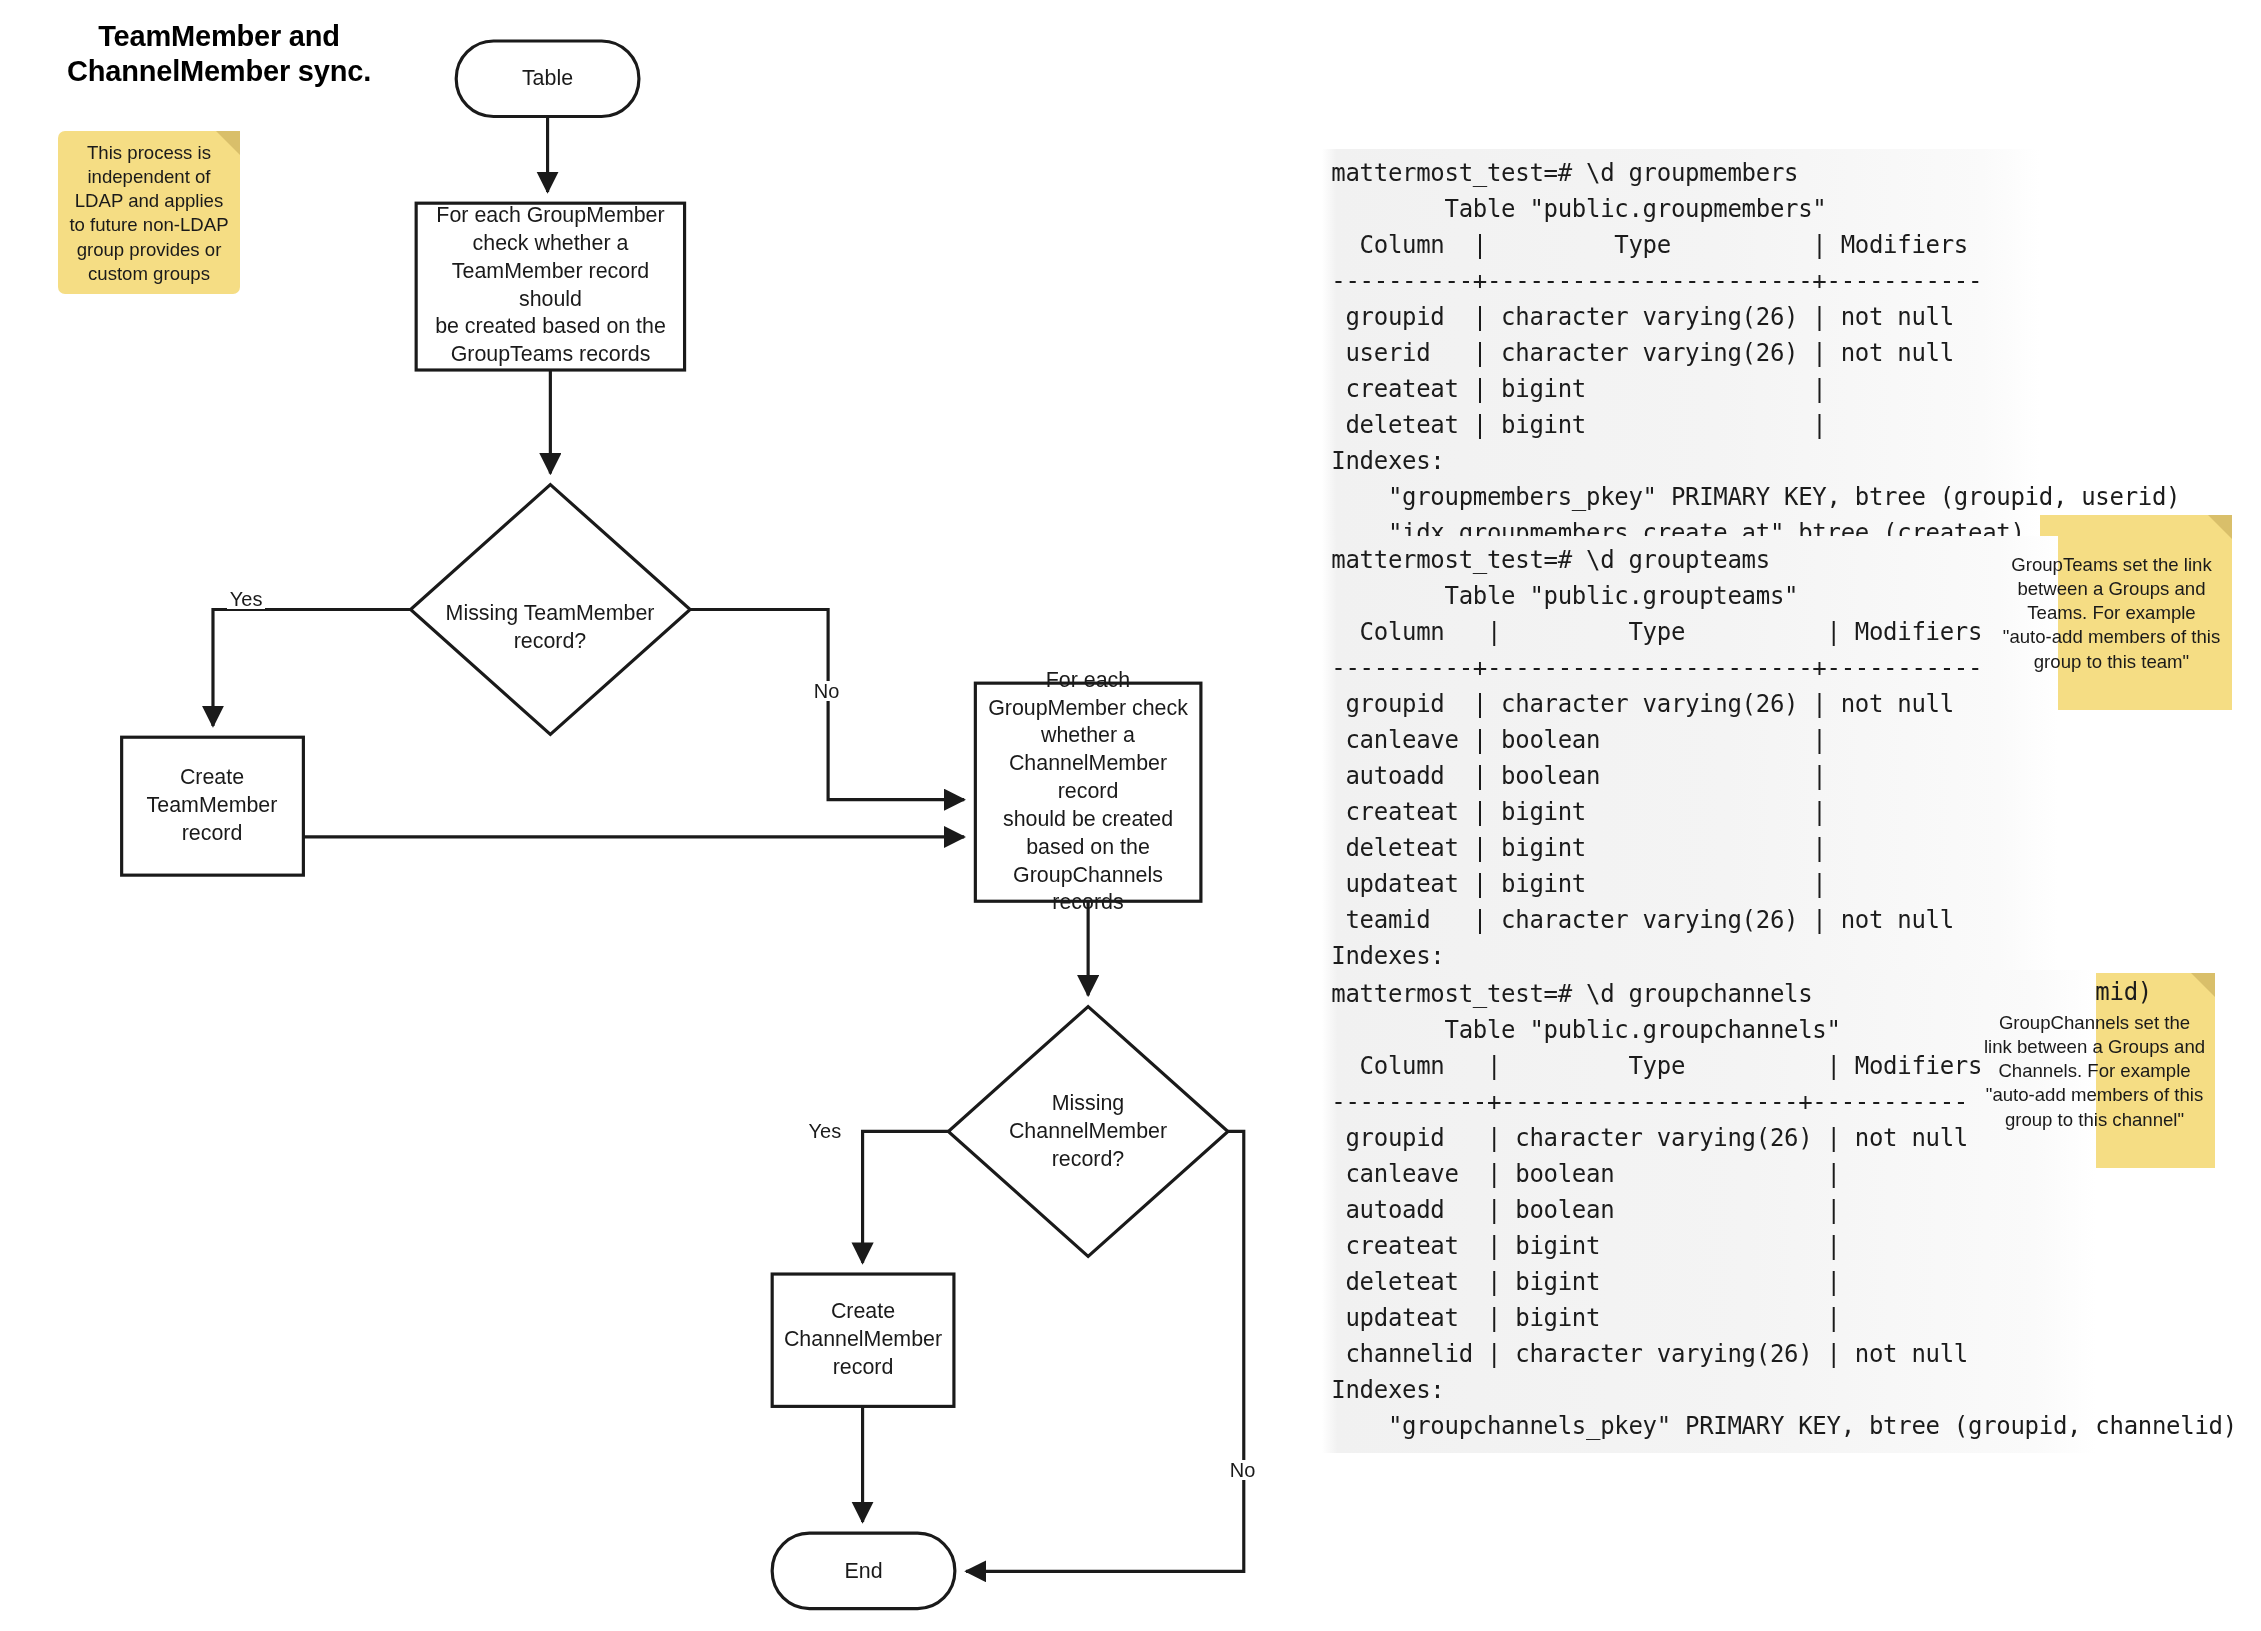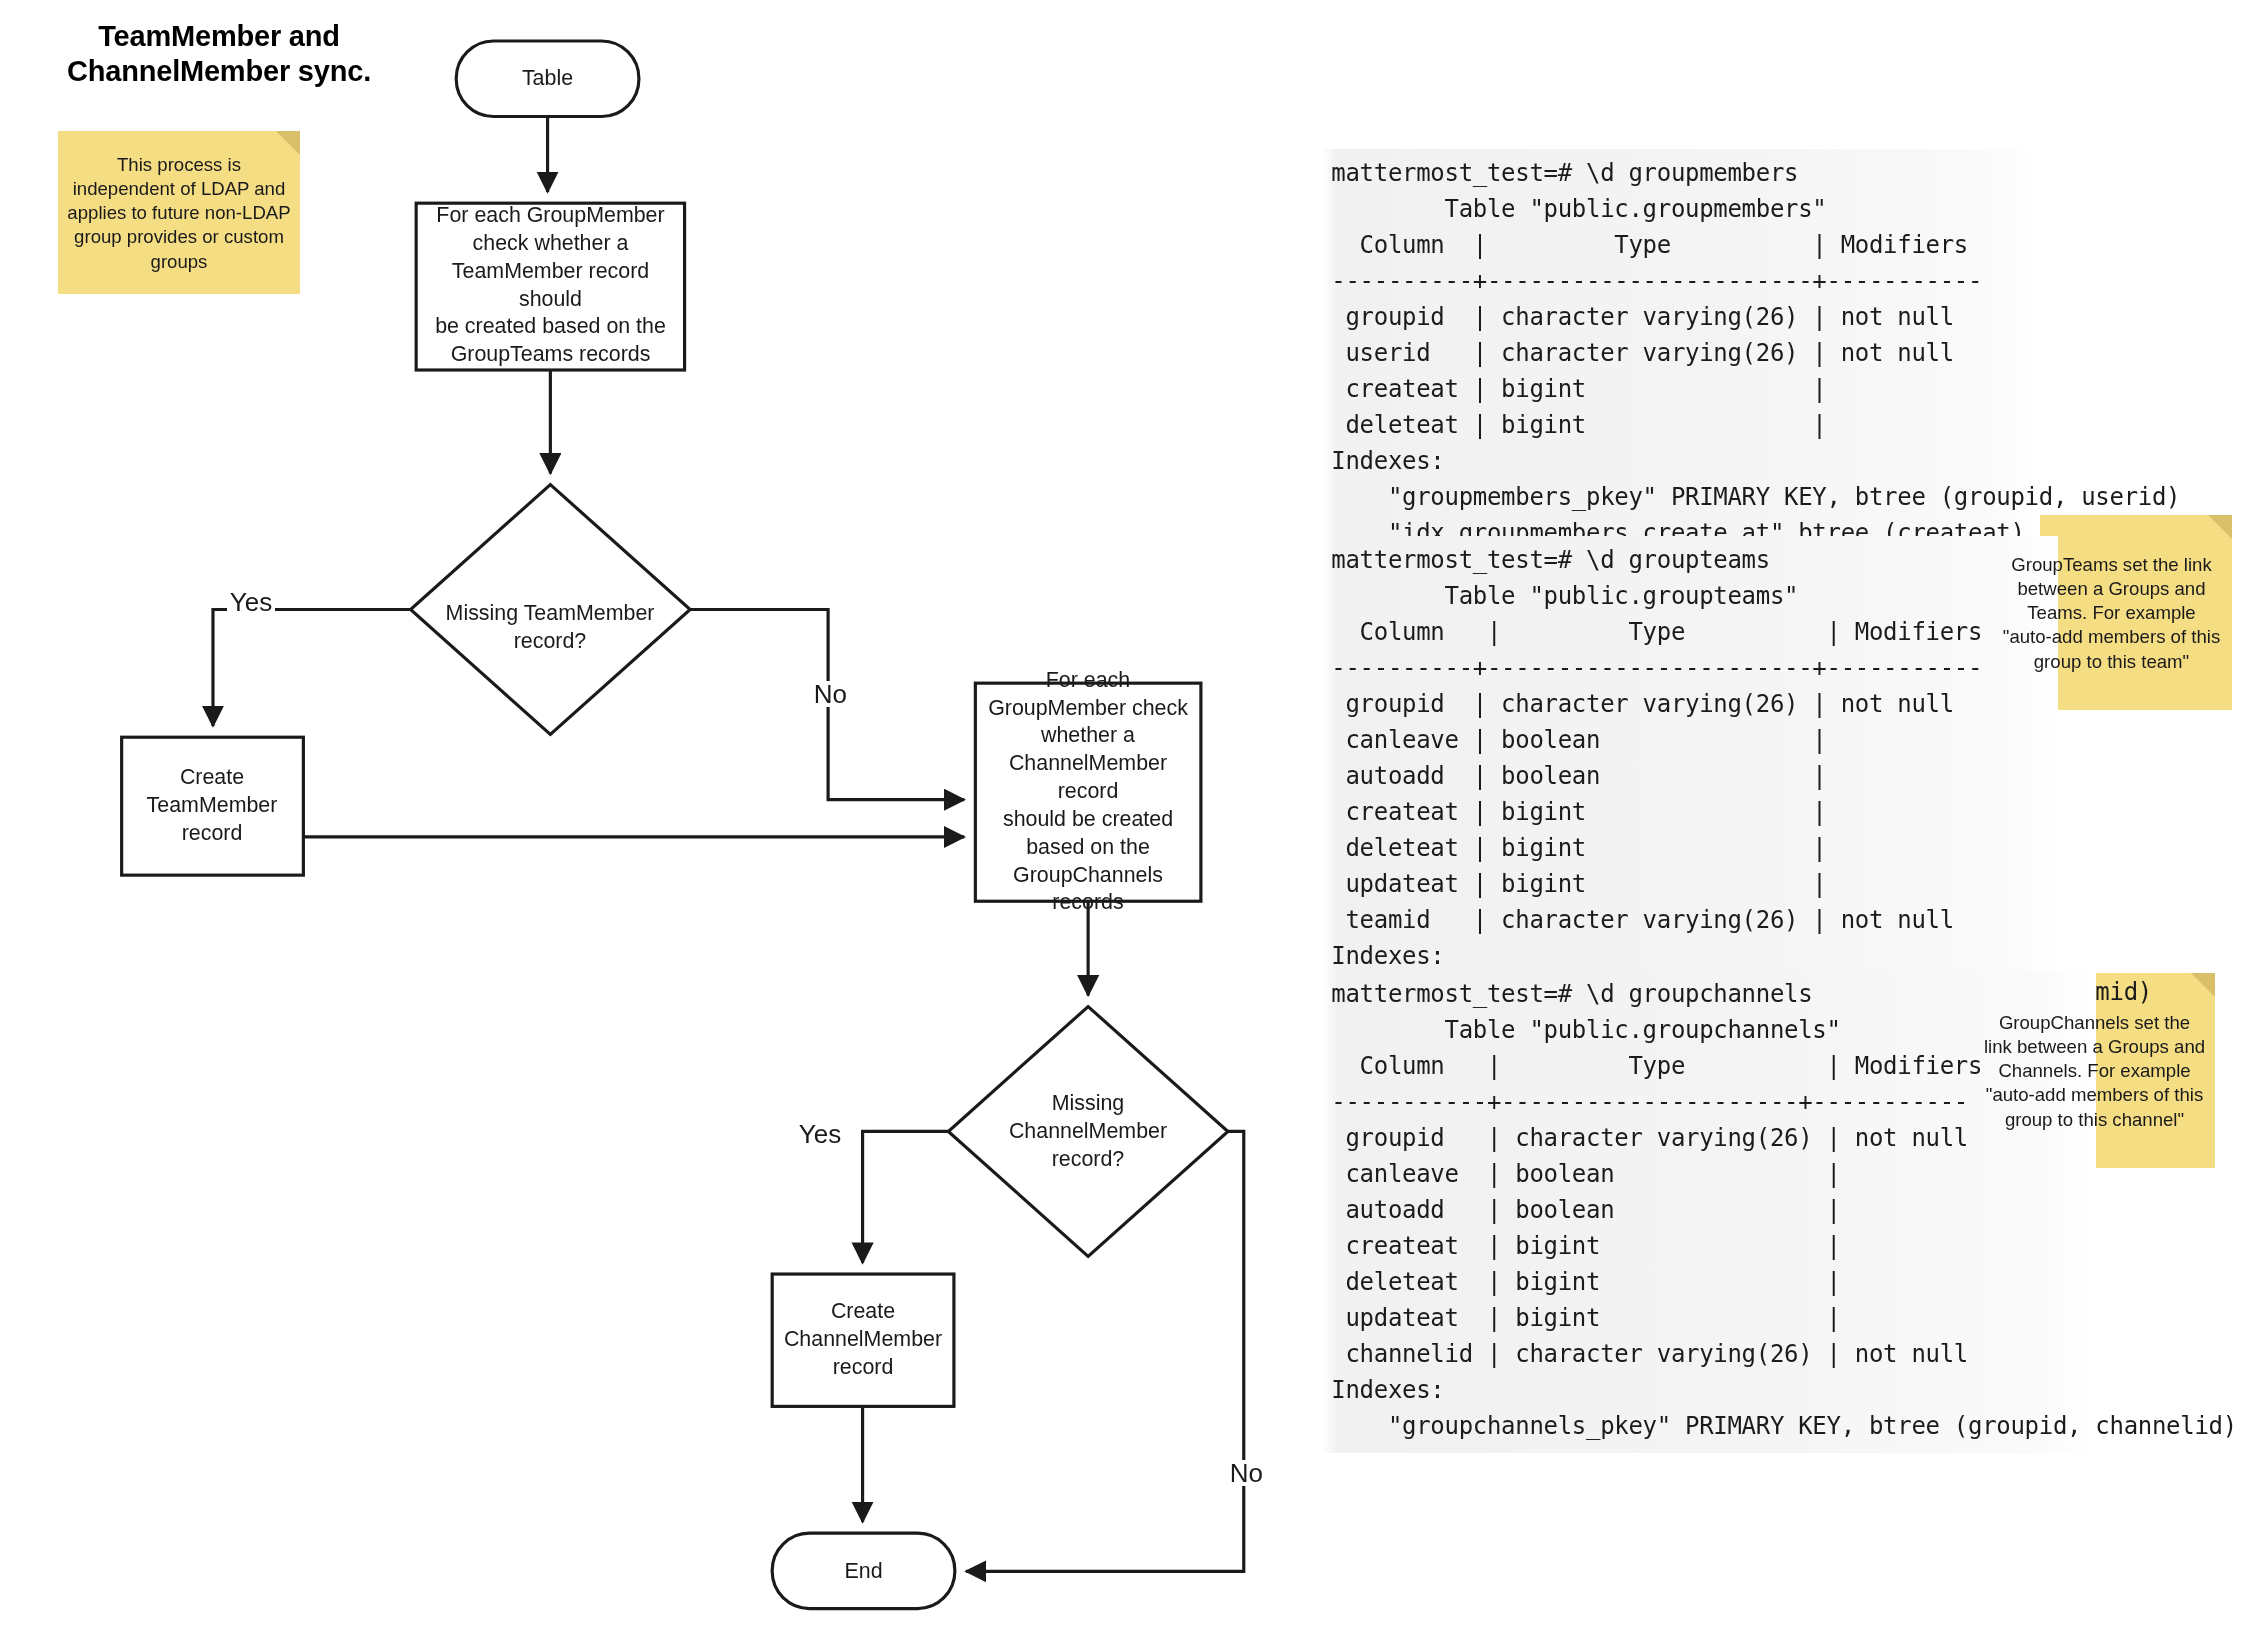"This process is independent of" #note-ldap { border-radius: none -> 7px; width: 242px -> 182px }
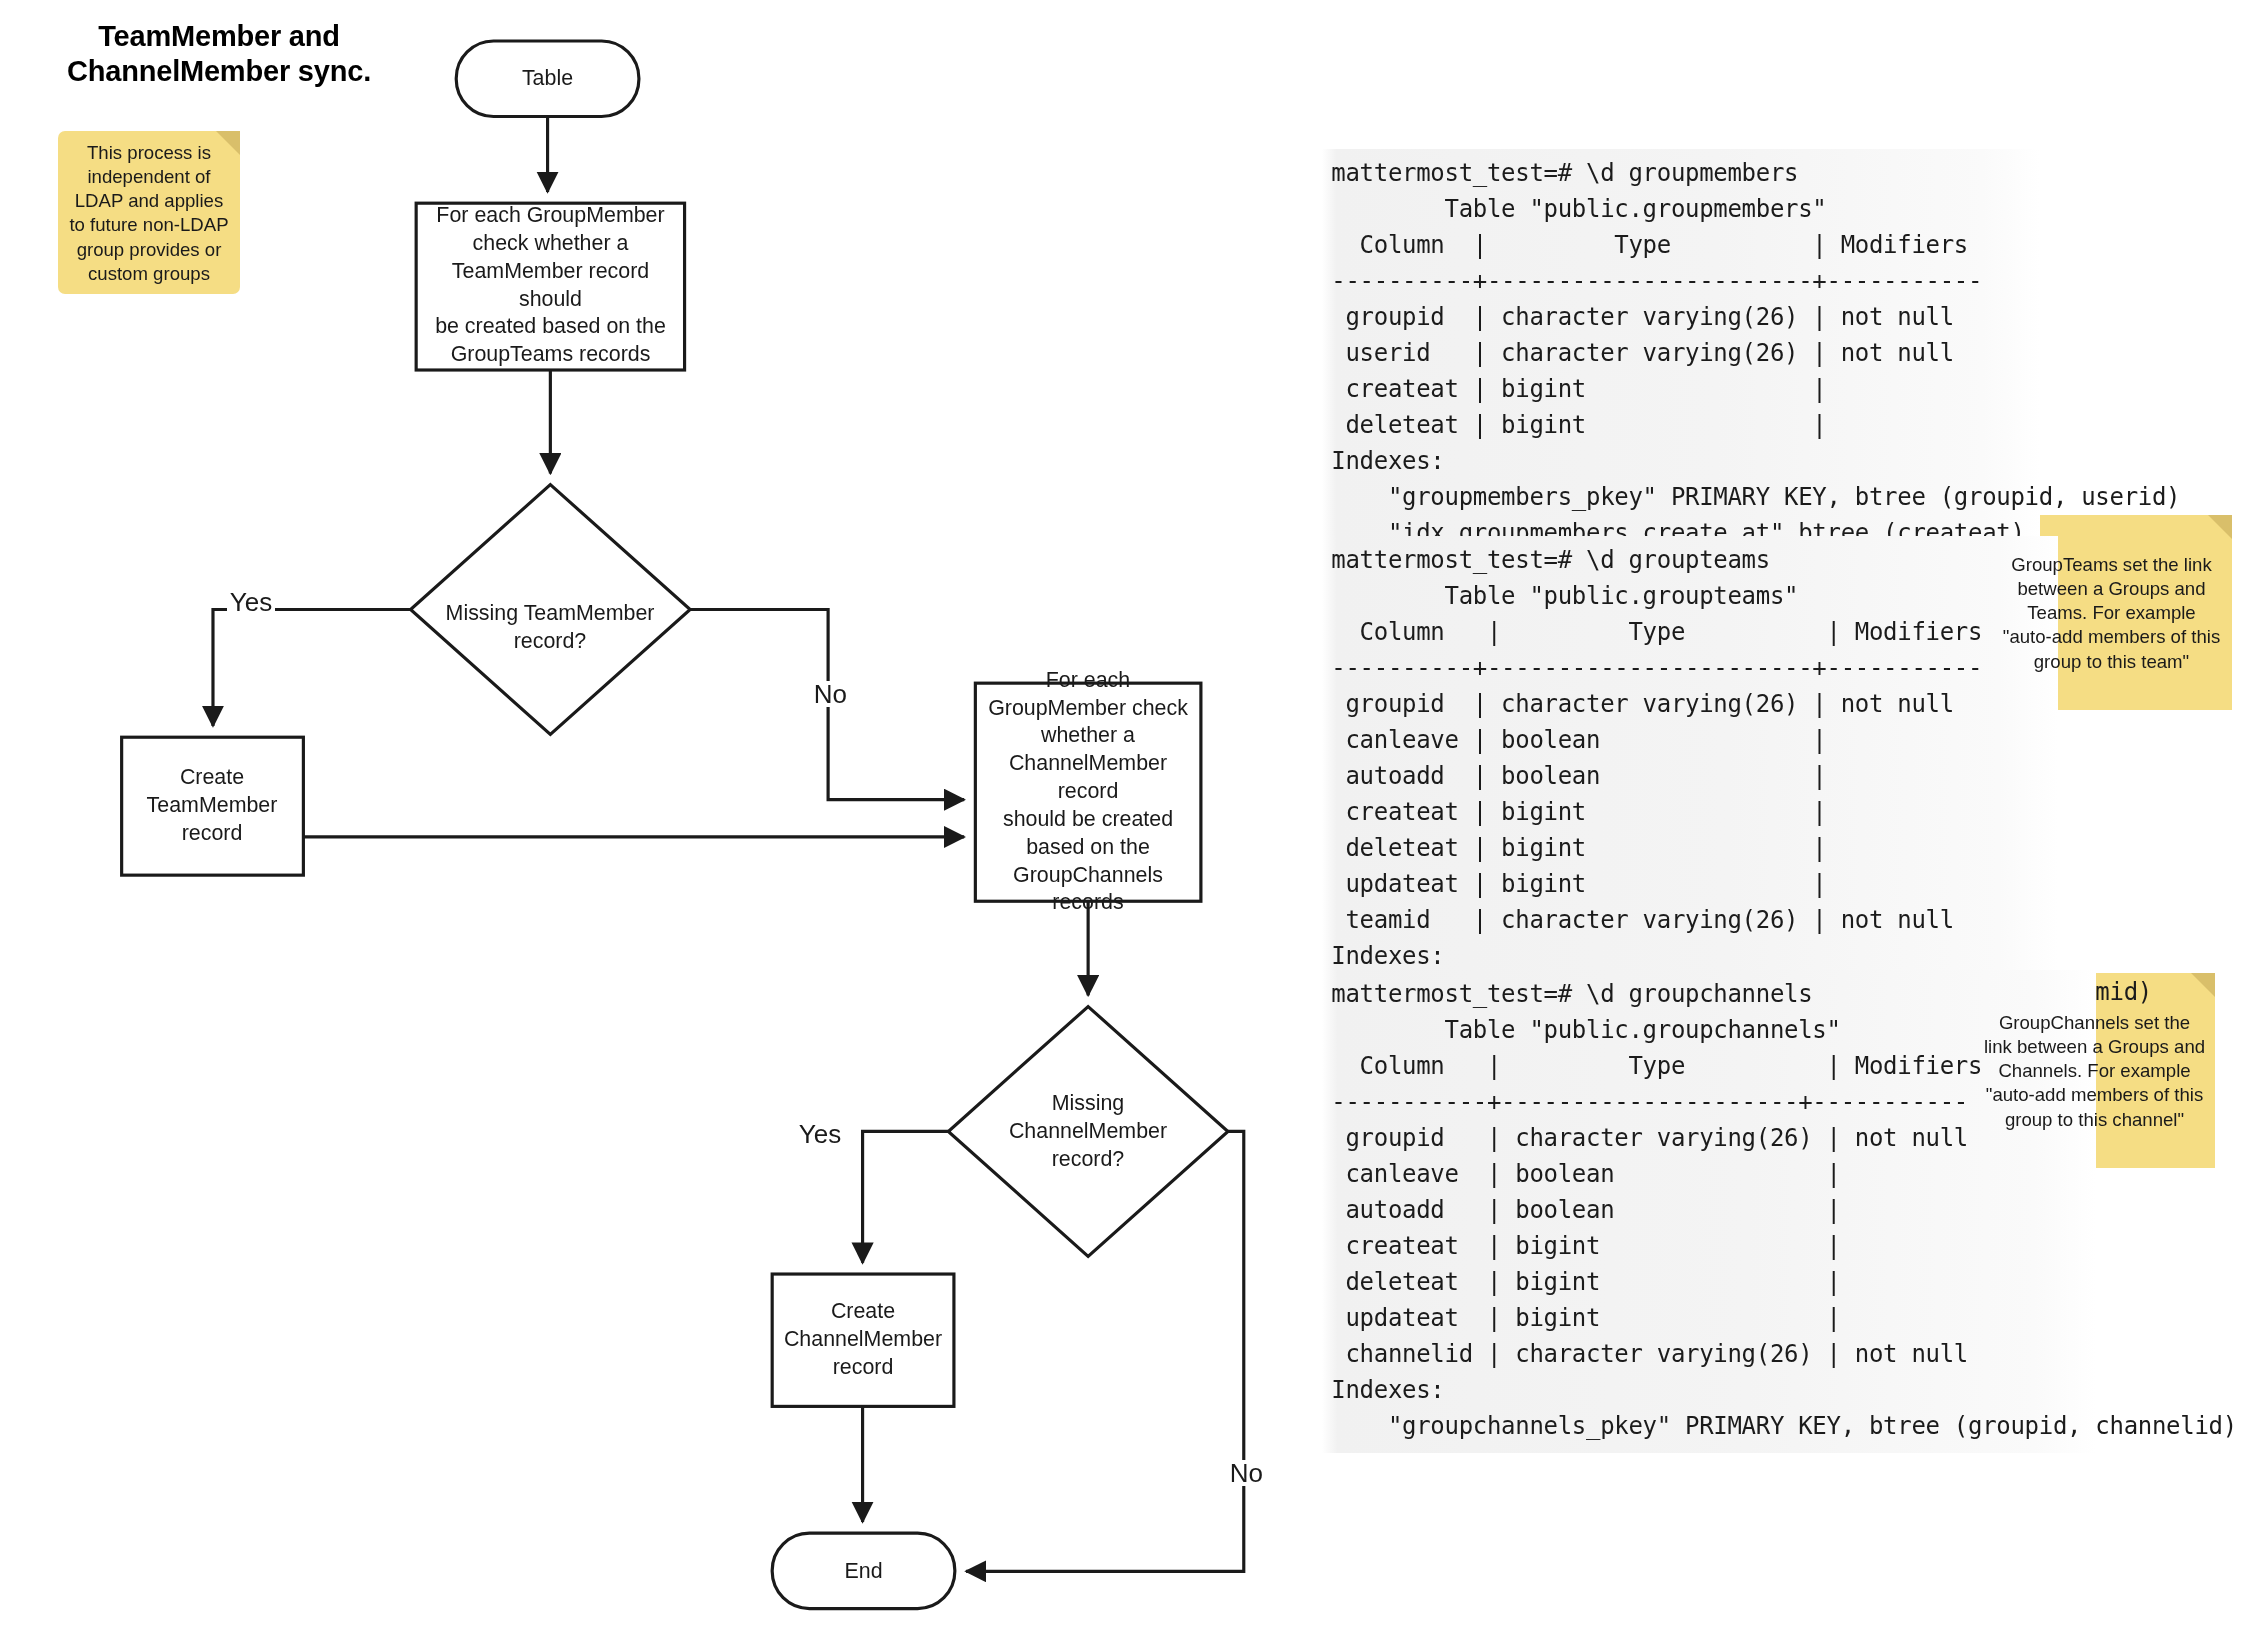"Yes" .edge-label { font-size: 26px -> 20px }
